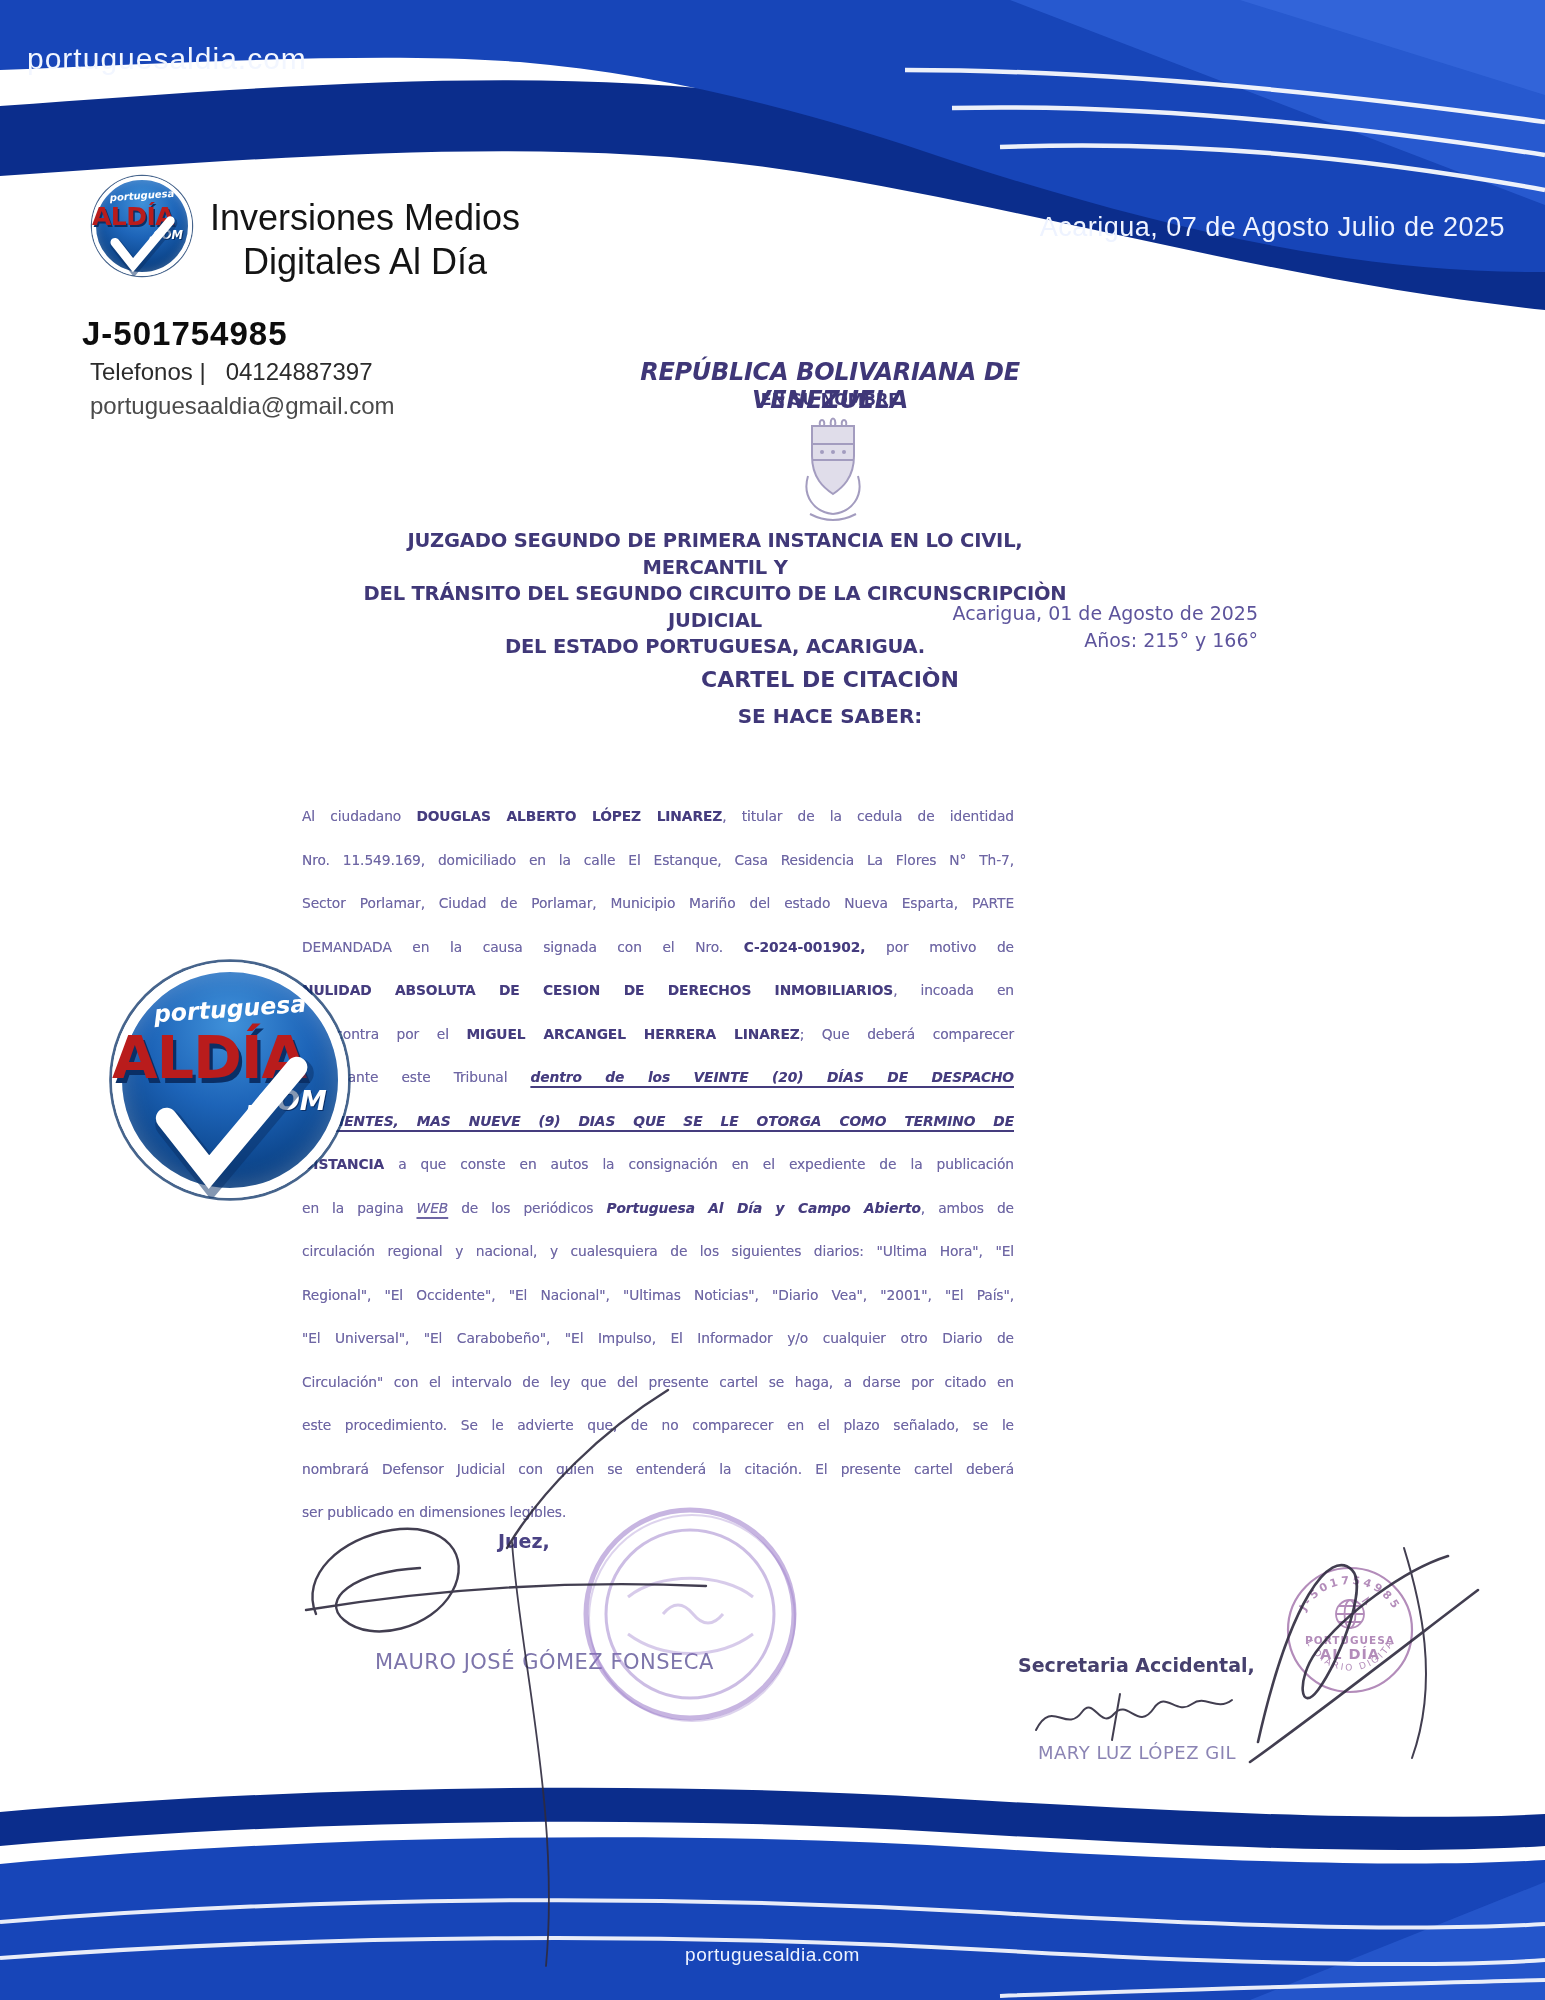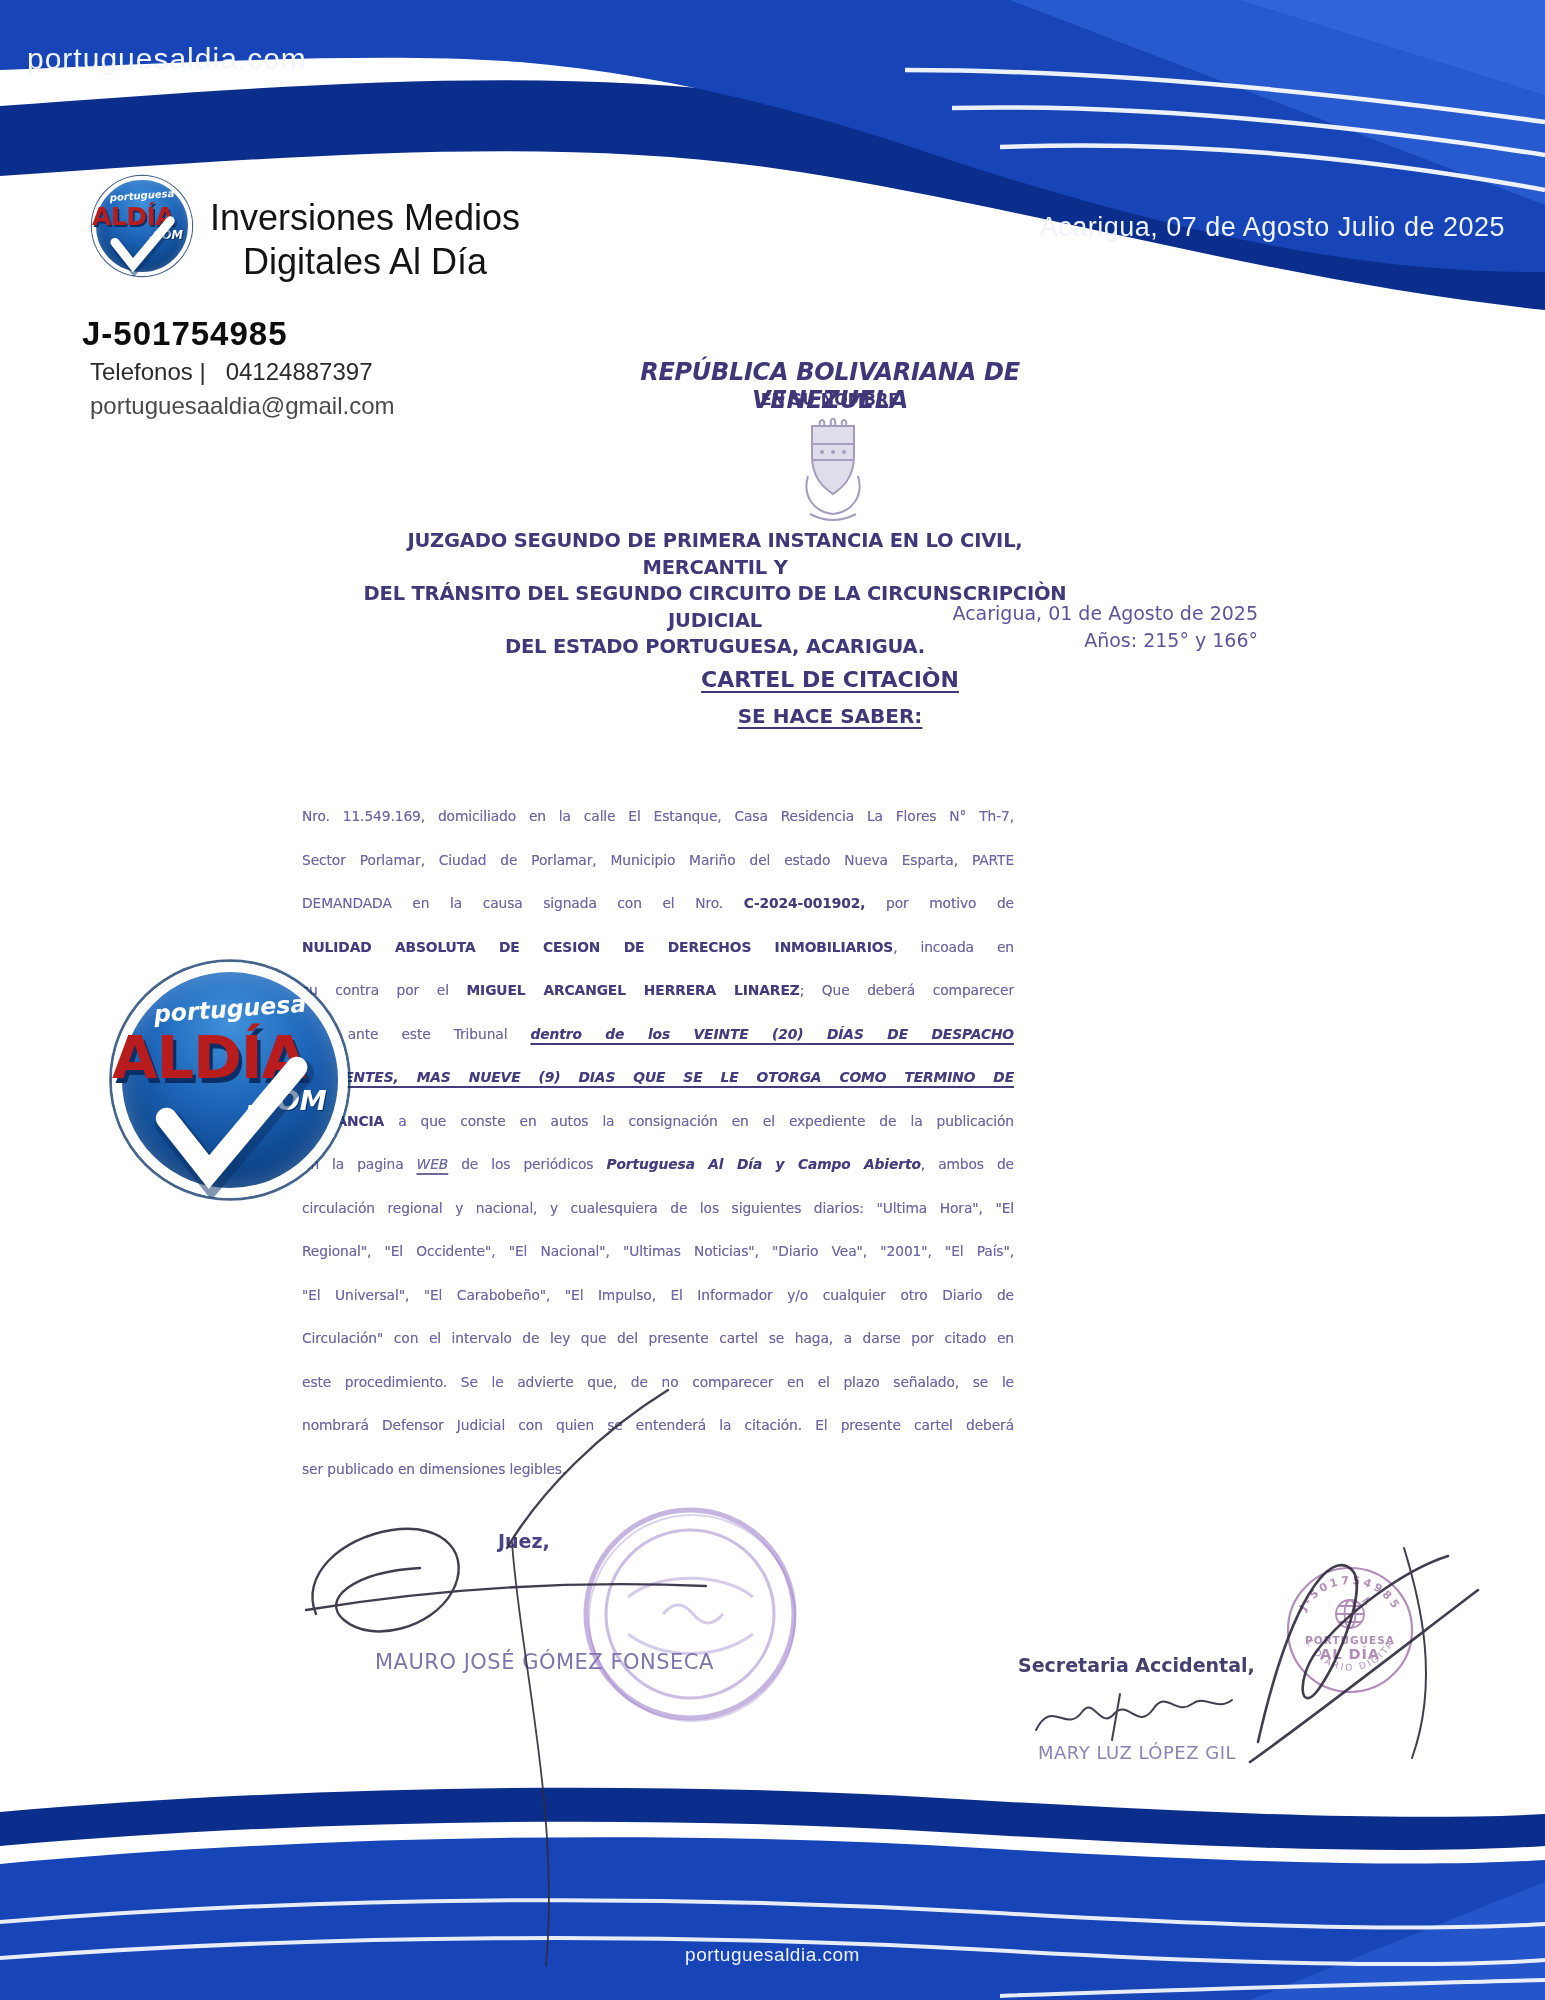"CARTEL DE CITACIÒN" .u-head { text-decoration: underline -> none }
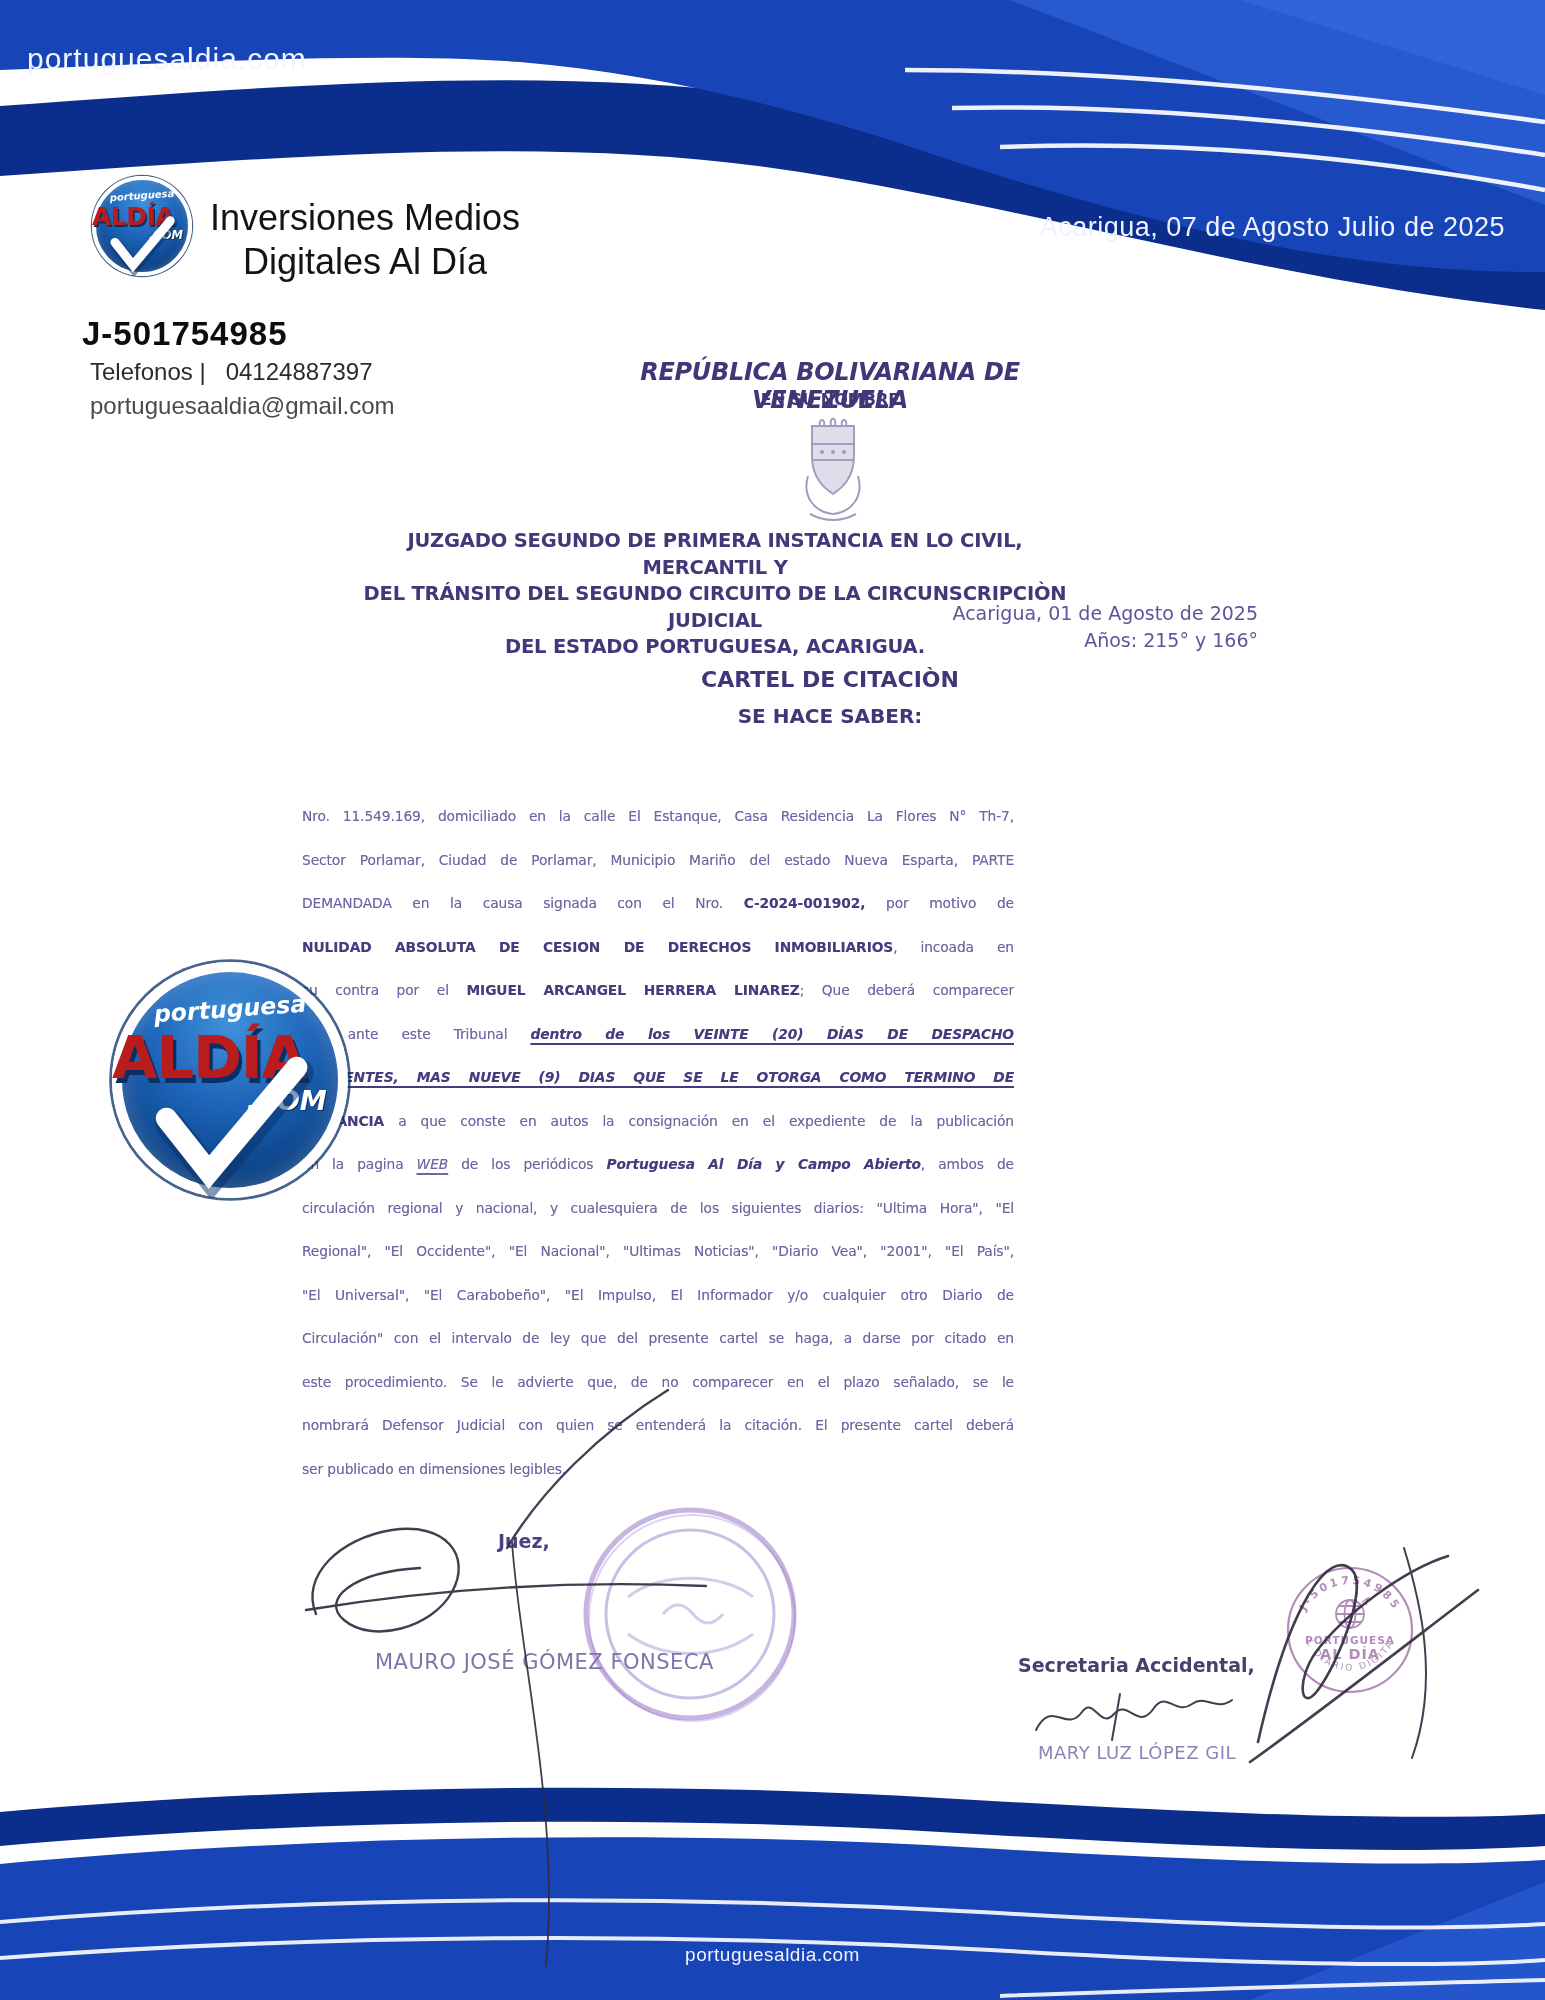"Al ciudadano DOUGLAS ALBERTO LÓPEZ" div.doc-line { html: none -> <div><span>Al ciudadano </span><span>DOUGLAS ALBERTO LÓPEZ LINAREZ</span><span>, titular de la cedula de identidad</span></div> }
